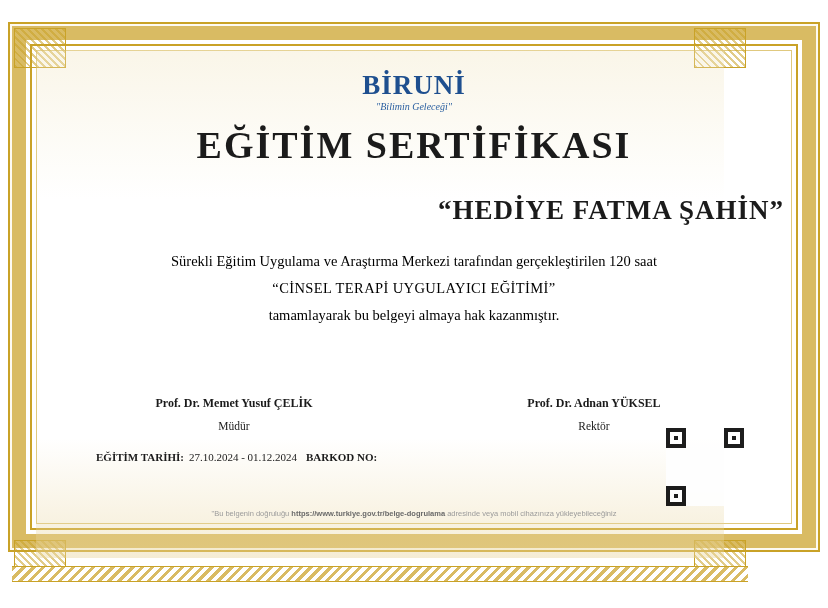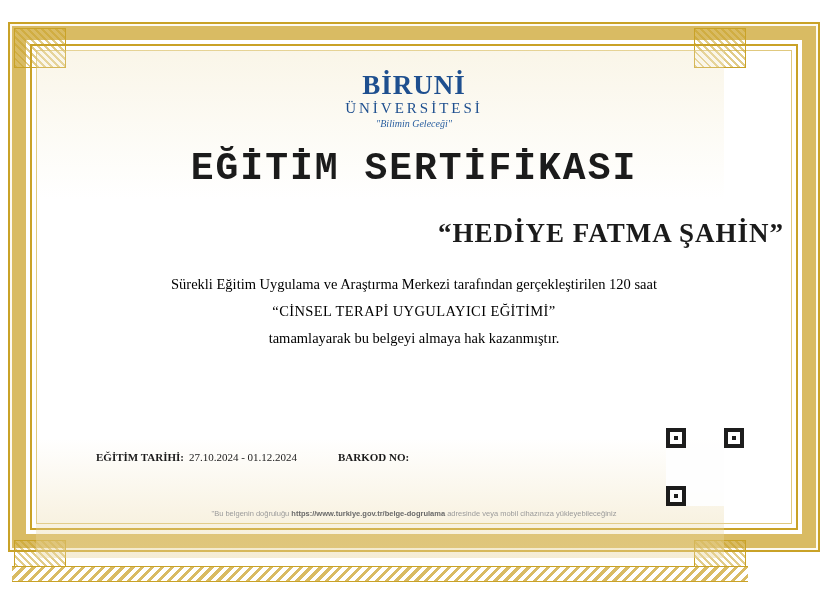"ÜNİVERSİTESİ" div.logo-sub { html: <div>ÜNİVERSİTESİ</div> -> none }
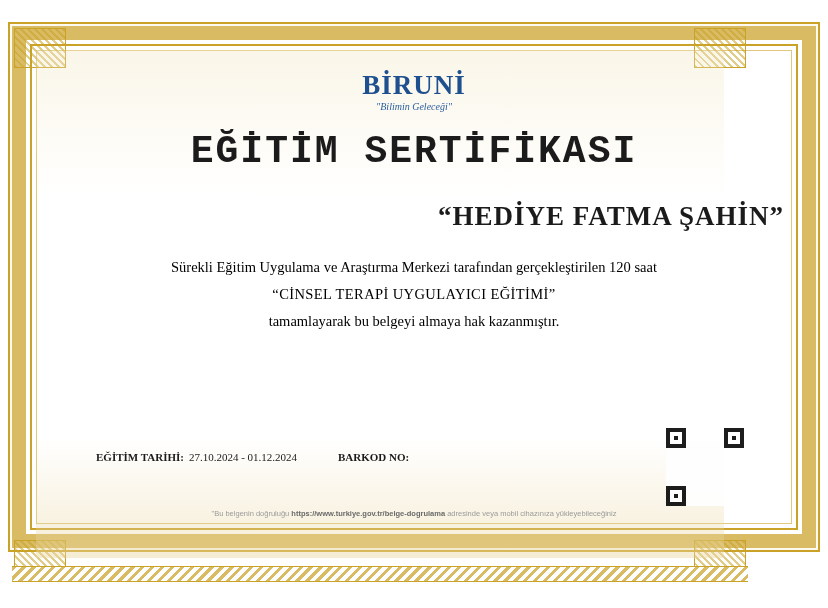"EĞİTİM SERTİFİKASI" .title { font-family: Liberation Mono, monospace -> Liberation Serif, serif; margin-top: 18px -> 11px }
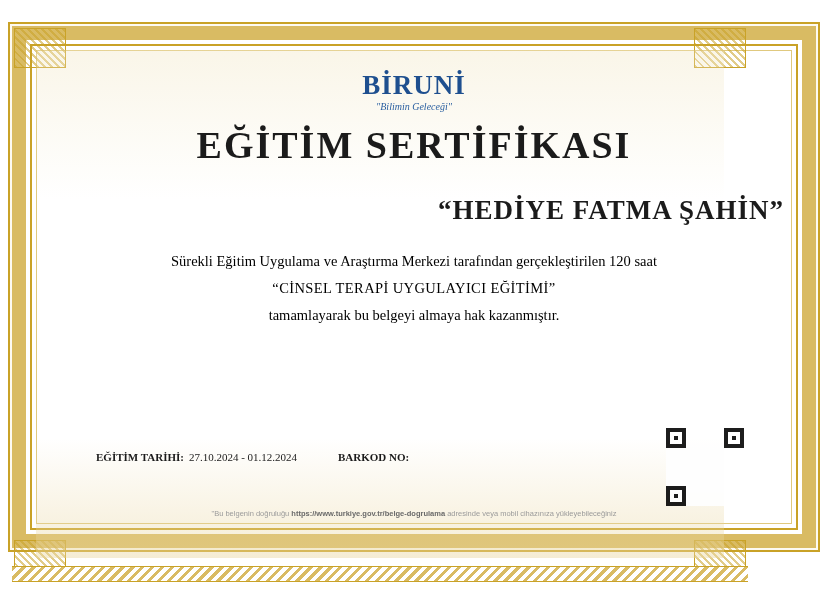"Prof. Dr. Memet Yusuf ÇELİK" div.signatures { html: none -> <div> <div> <div>Prof. Dr. Memet Yusuf ÇELİK</div> <div>Müdür</div> </div> <div> <div>Prof. Dr. Adnan YÜKSEL</div> <div>Rektör</div> </div> </div> }
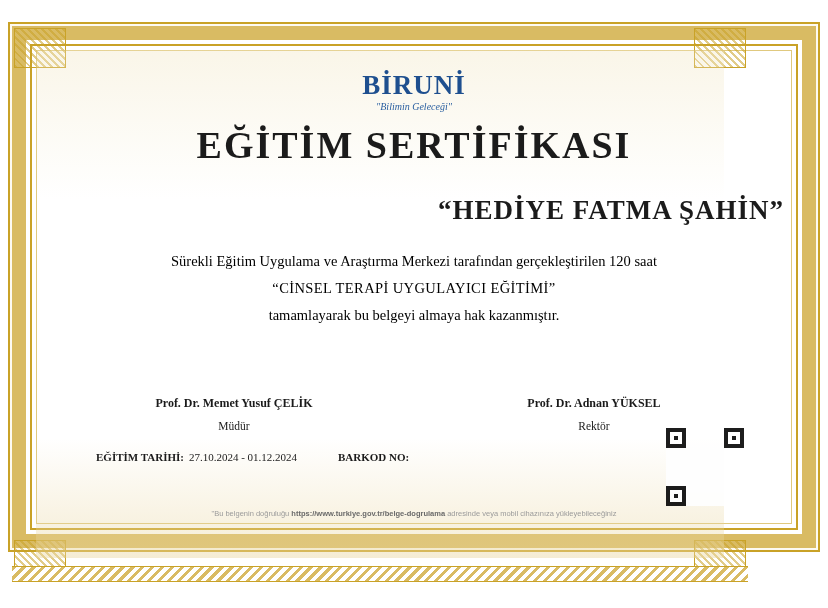"EĞİTİM TARİHİ:" .meta-row { gap: 32px -> none }
